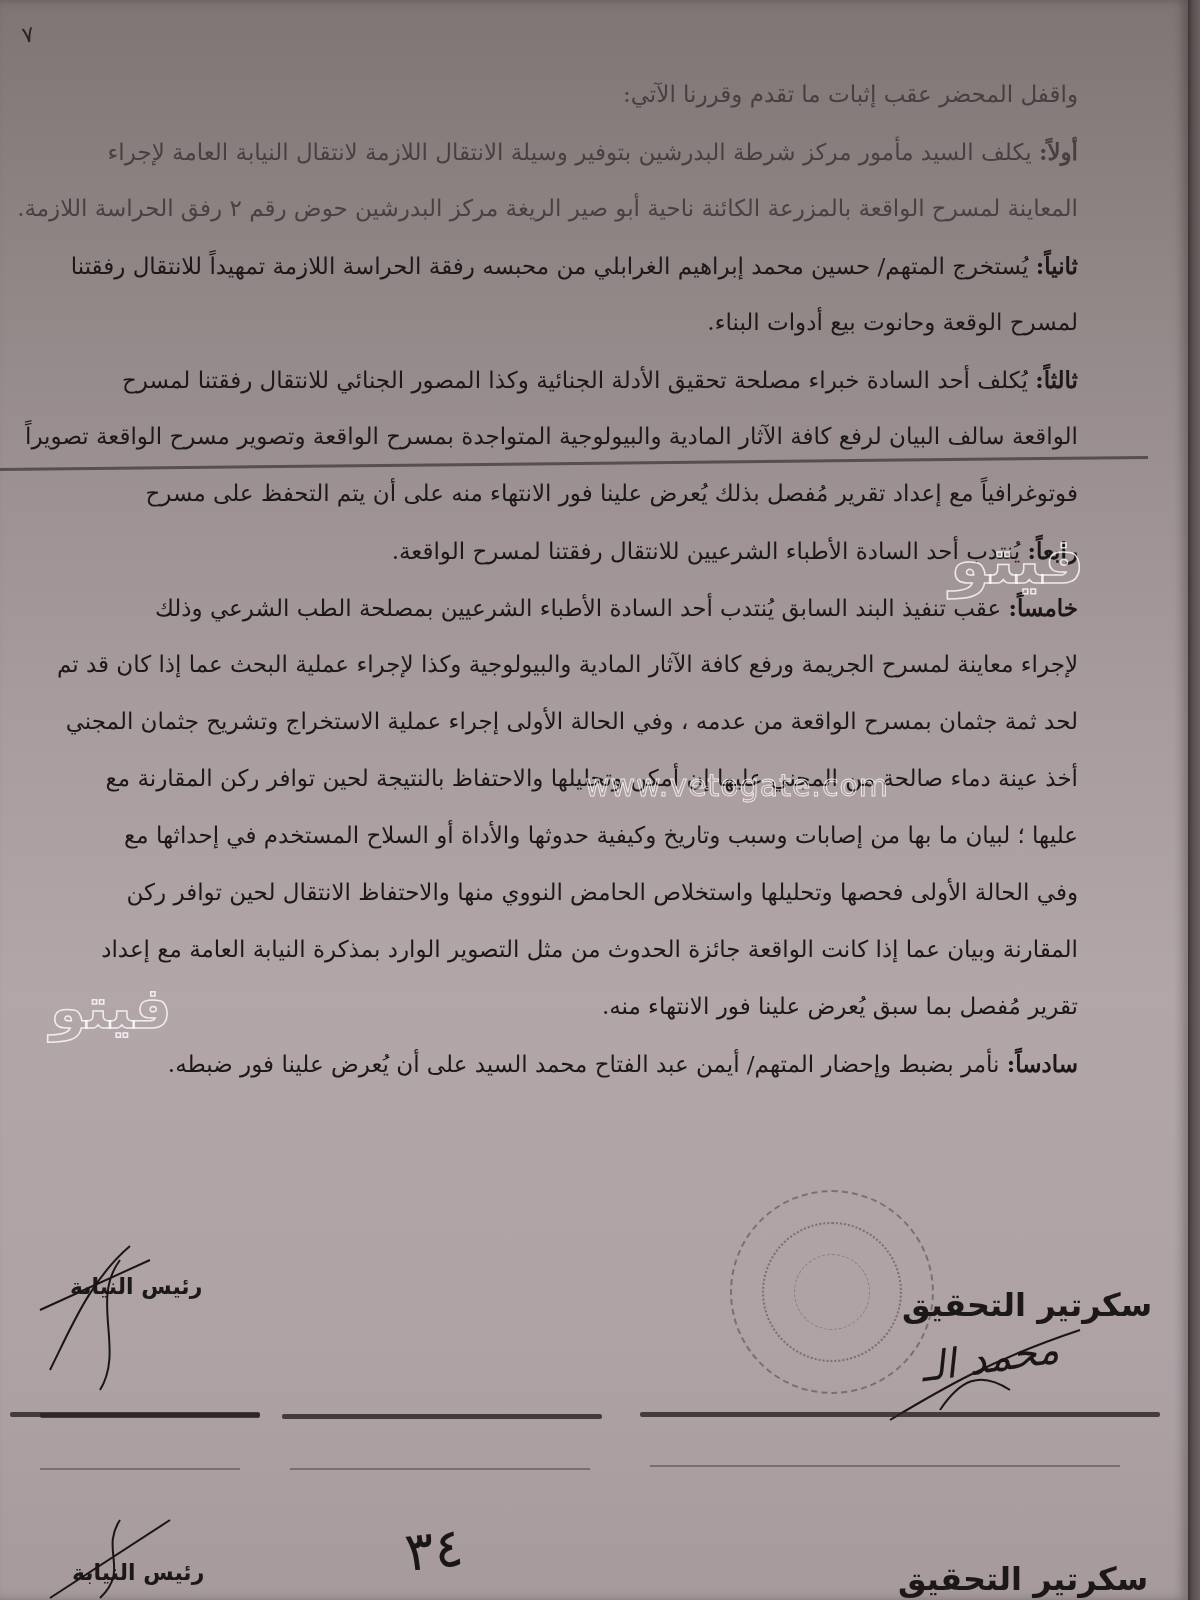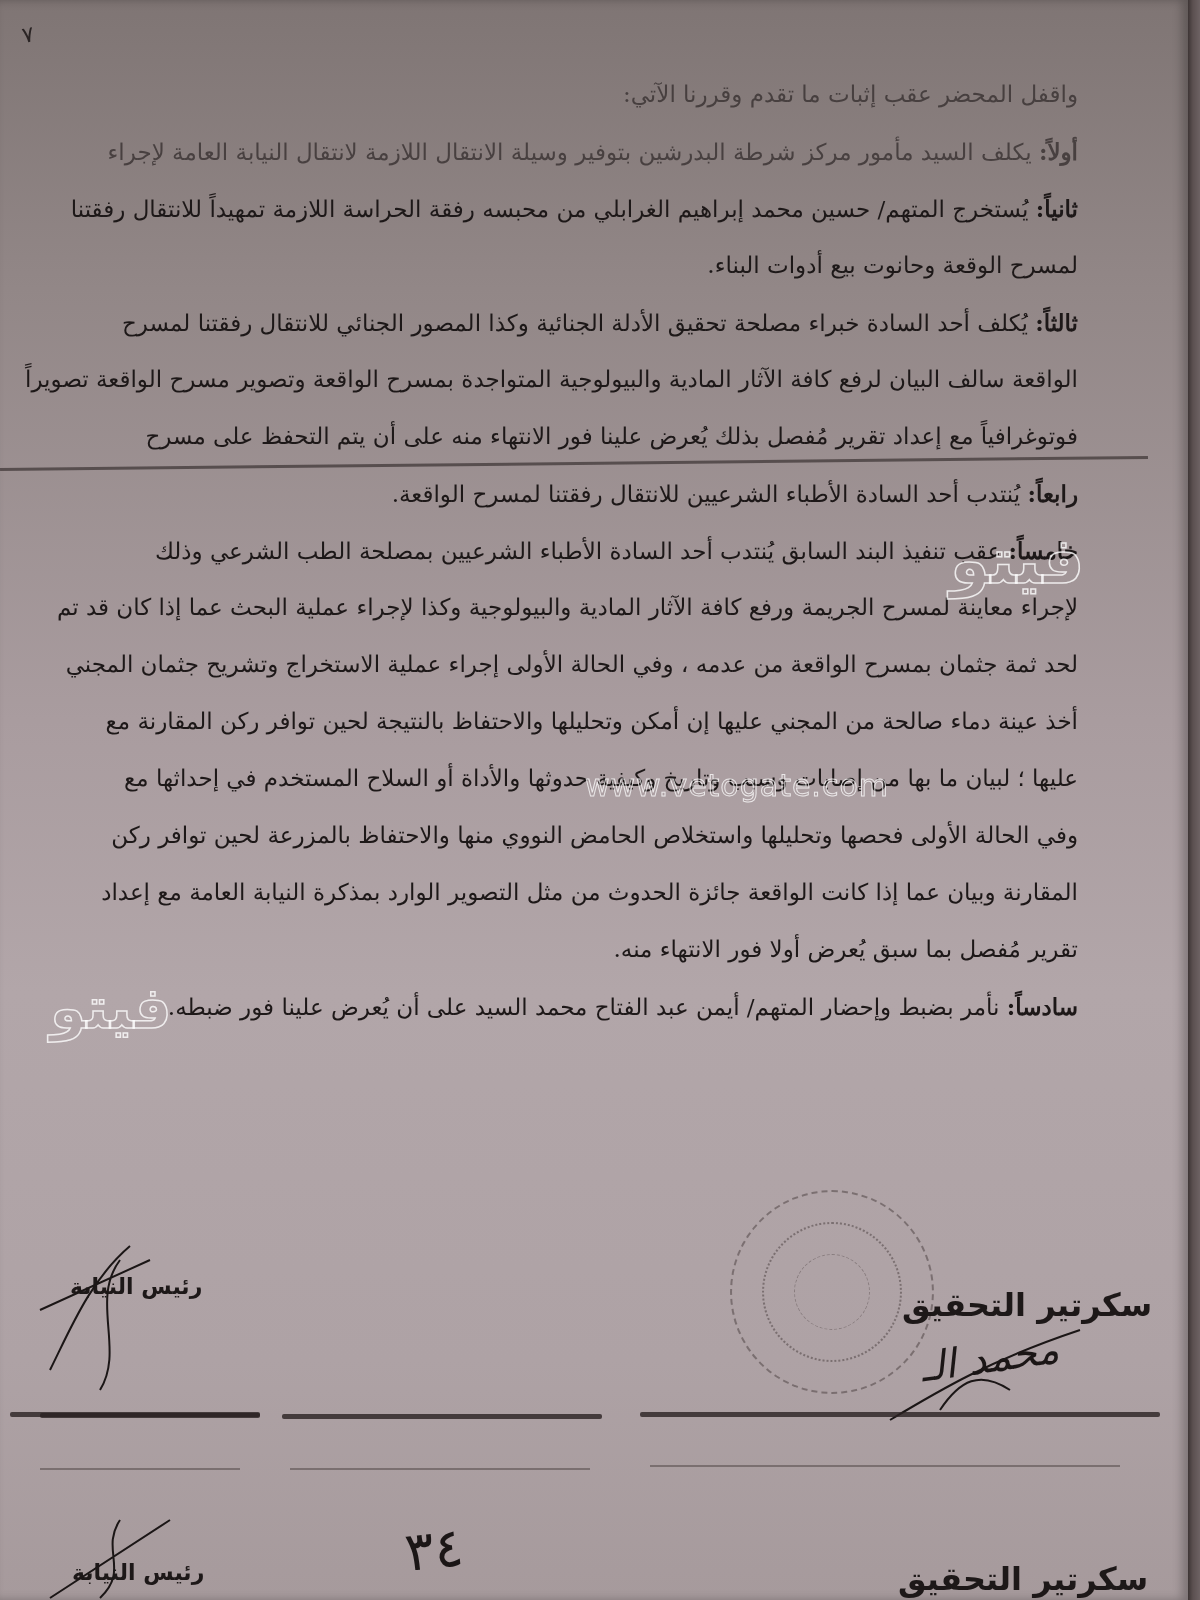"المعاينة لمسرح الواقعة بالمزرعة الكائنة" div.line { html: none -> <div><span>المعاينة لمسرح الواقعة بالمزرعة الكائنة ناحية أبو صير الريغة مركز البدرشين حوض رقم ٢ رفق الحراسة اللازمة.</span></div> }
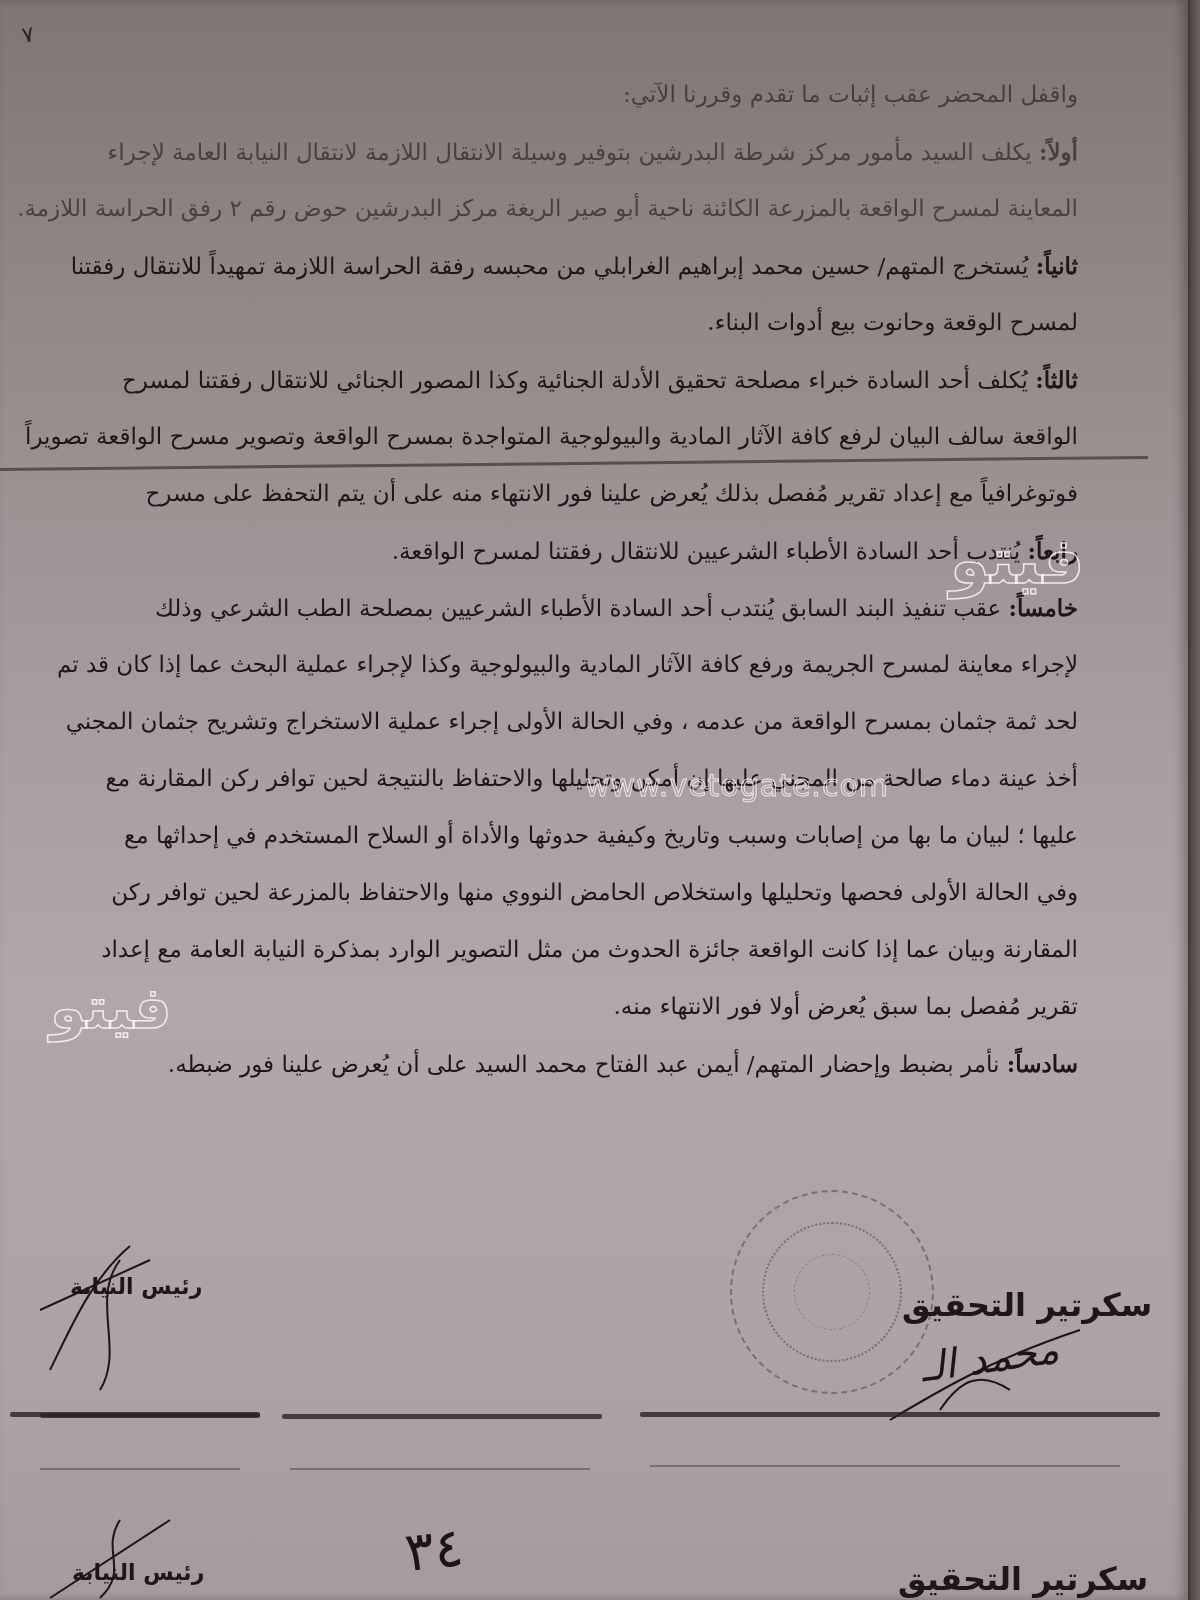"وفي الحالة الأولى فحصها وتحليلها" span { text: بالمزرعة -> الانتقال }
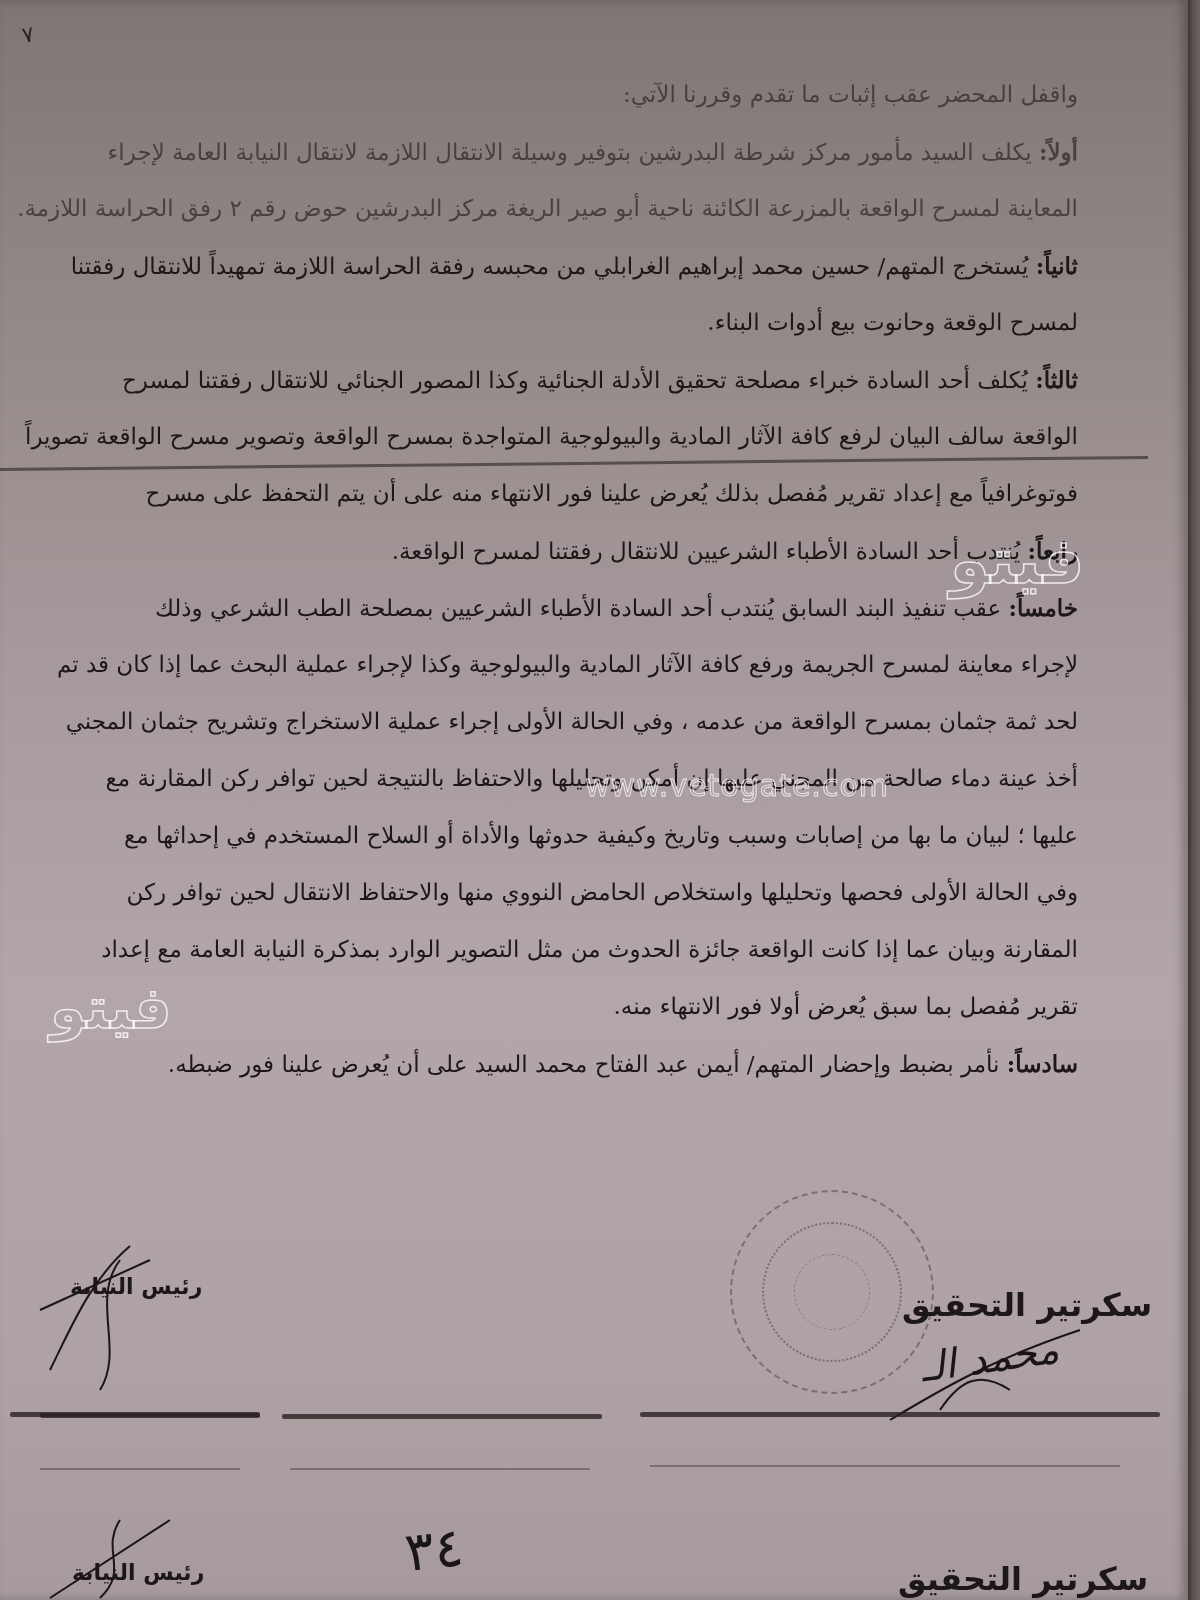"تقرير مُفصل بما سبق يُعرض" span { text: أولا -> علينا }
